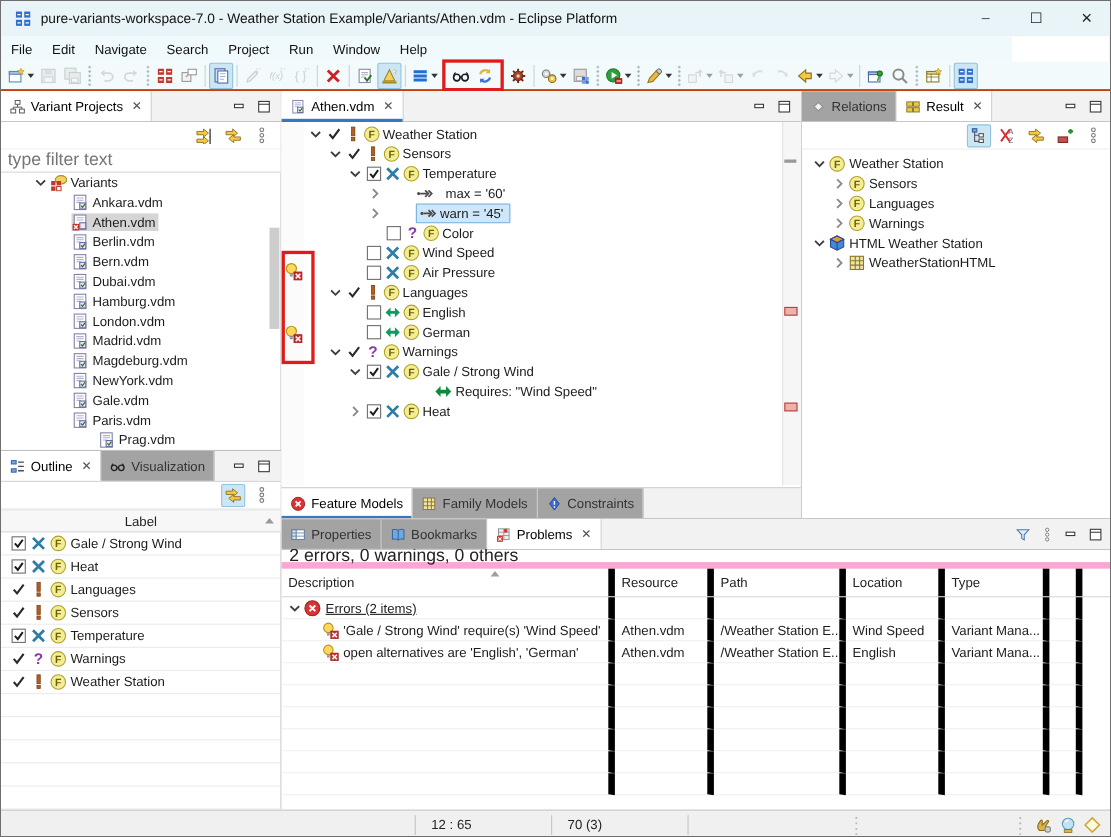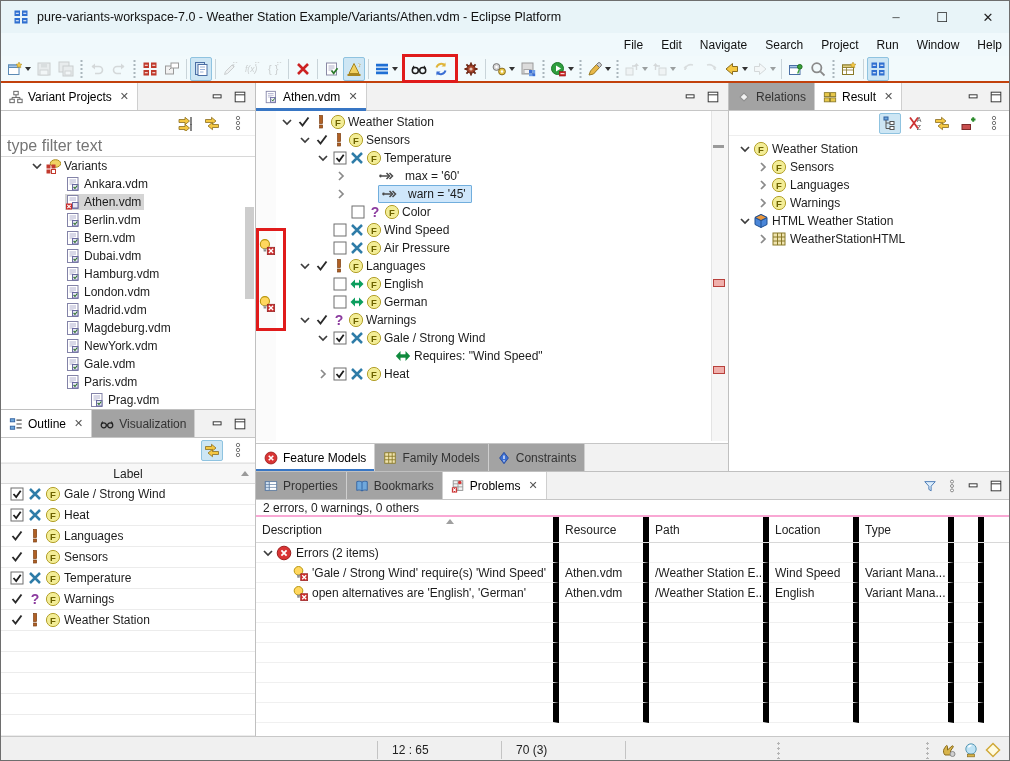"File" #menubar { justify-content: flex-end -> none; width: 1010px -> 919px }
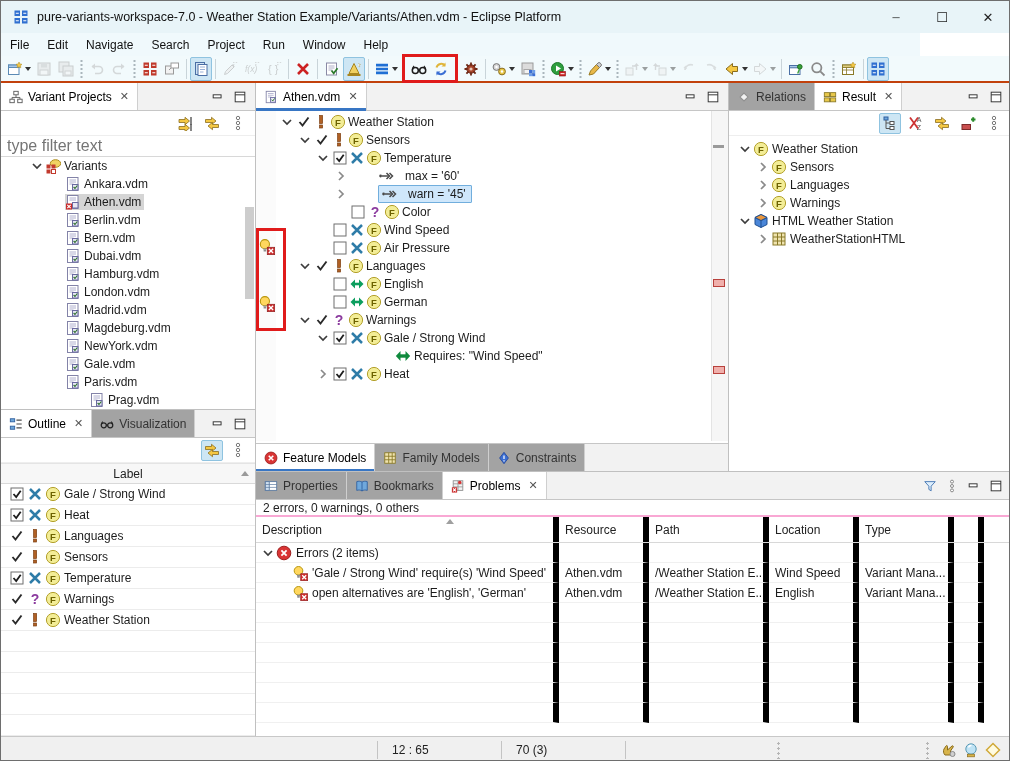"warn = '45'" span.sel-blue { gap: 11px -> 3px }
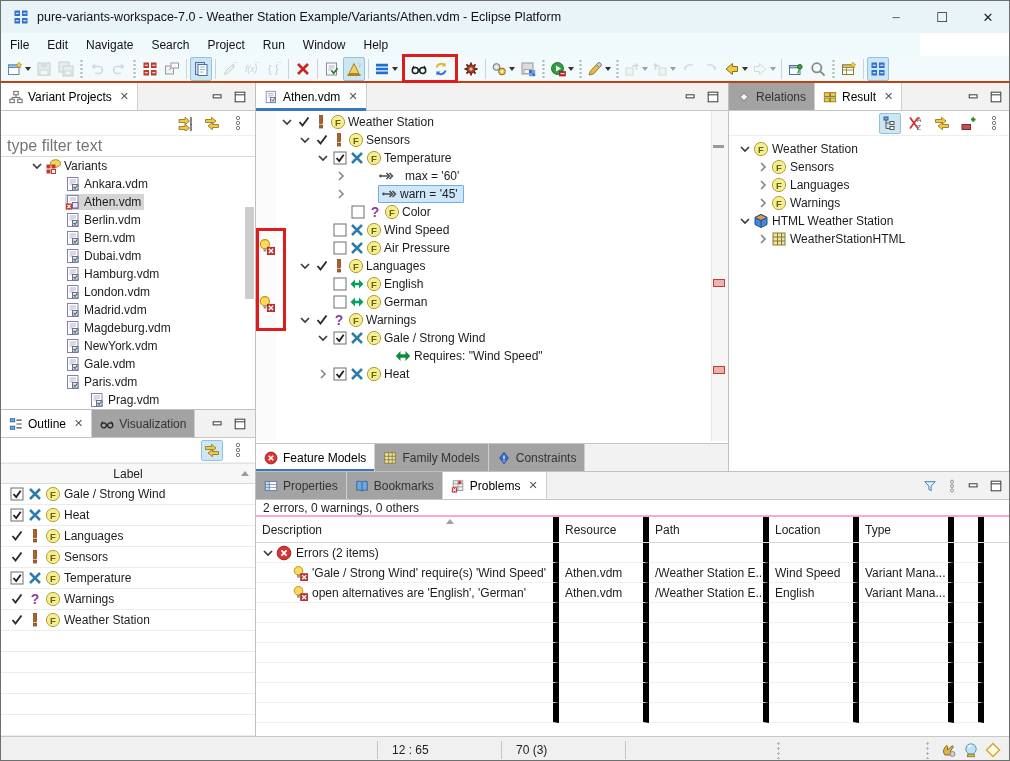"2 errors, 0 warnings, 0" #prob-summary { border-bottom: 2px solid #f9a8d4 -> 6px solid #f9a8d4; font-size: 12px -> 16px }
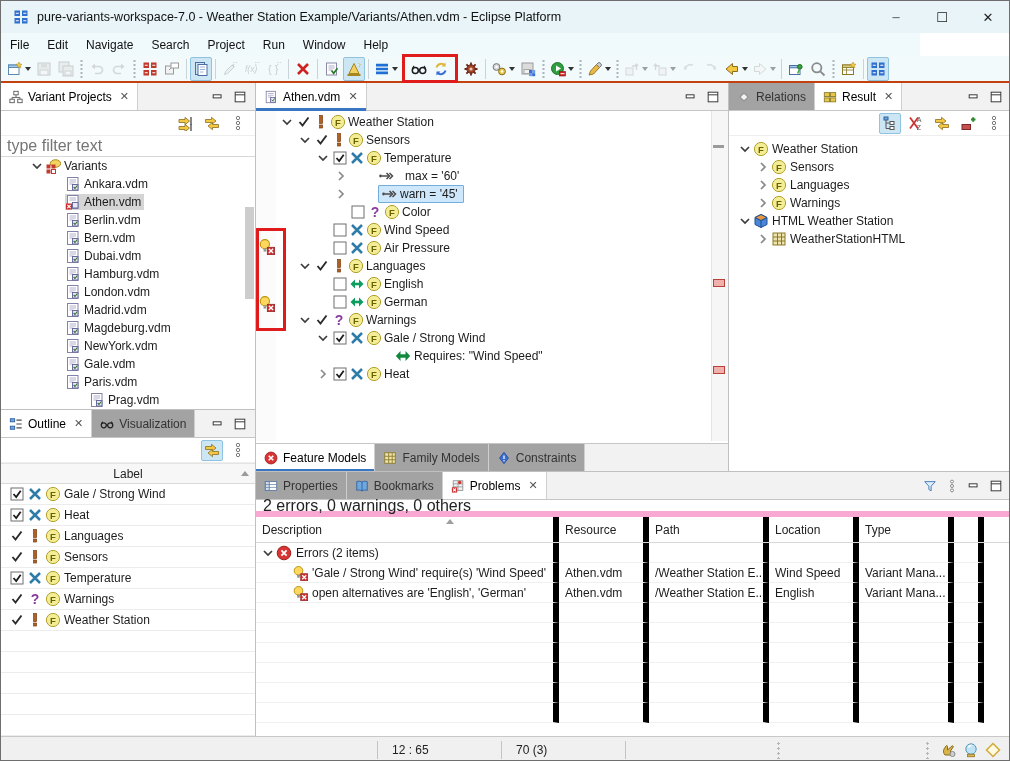"Errors (2 items)" span { text-decoration: none -> underline }
